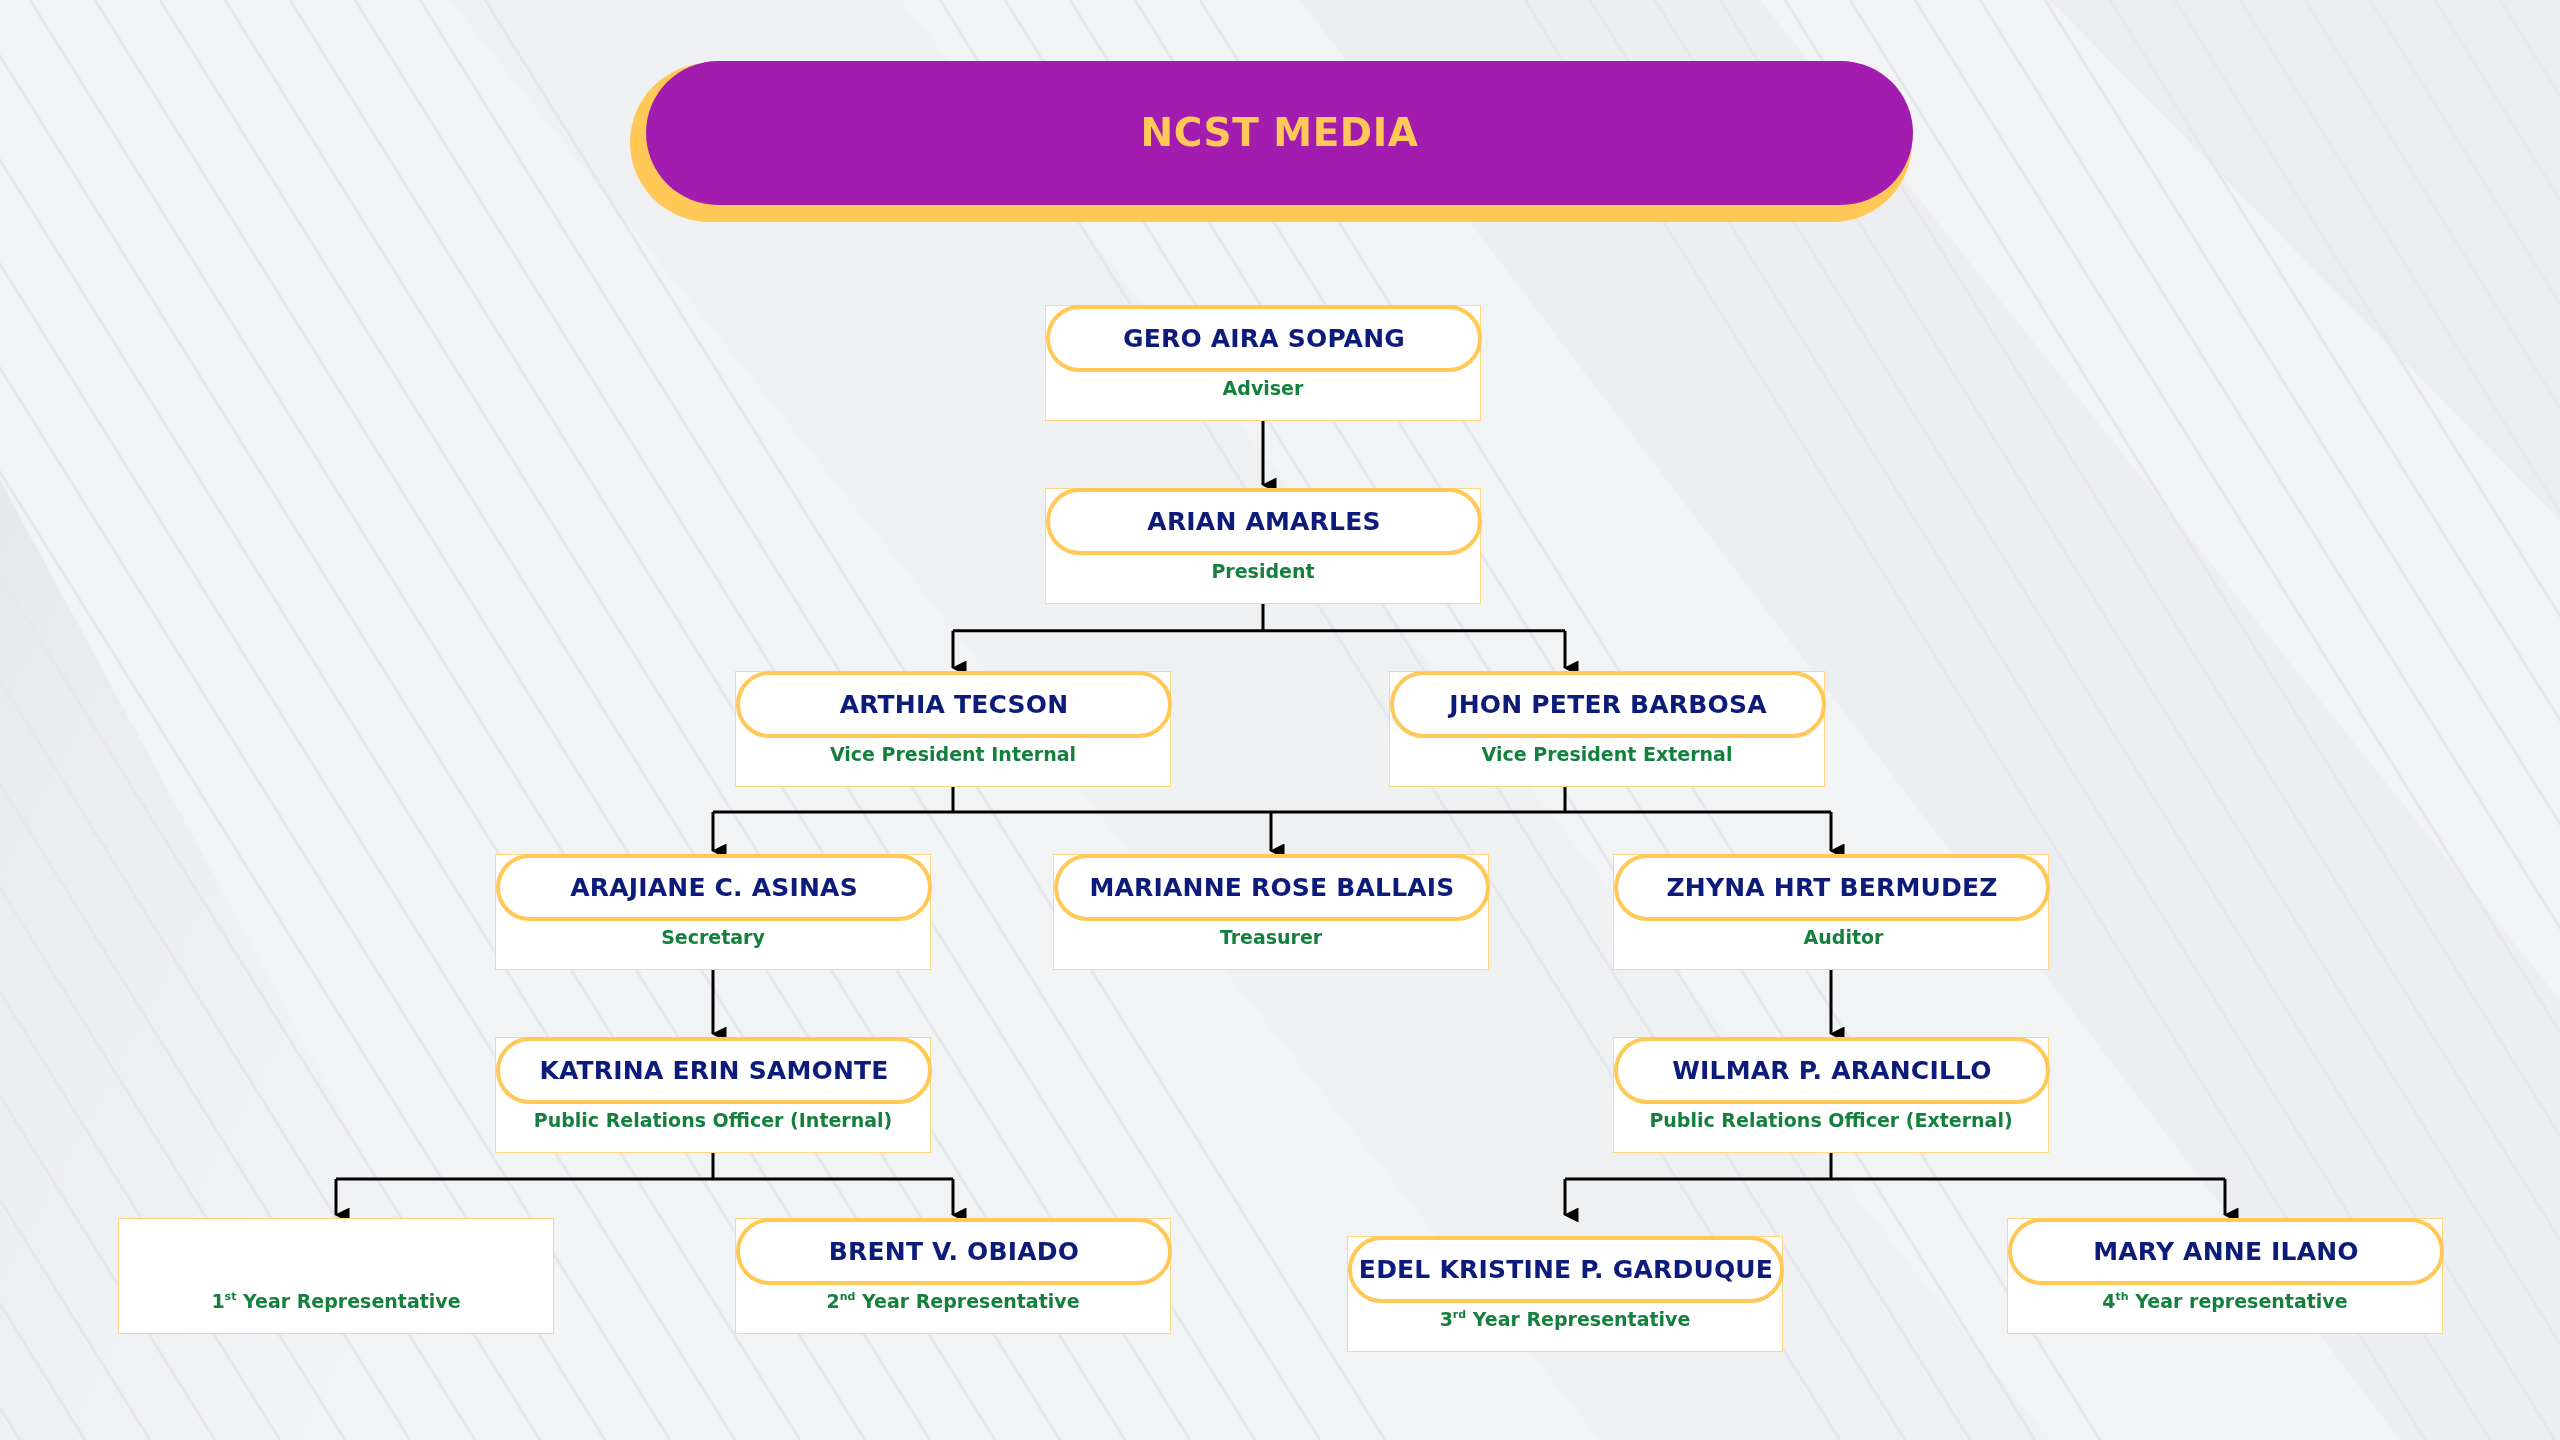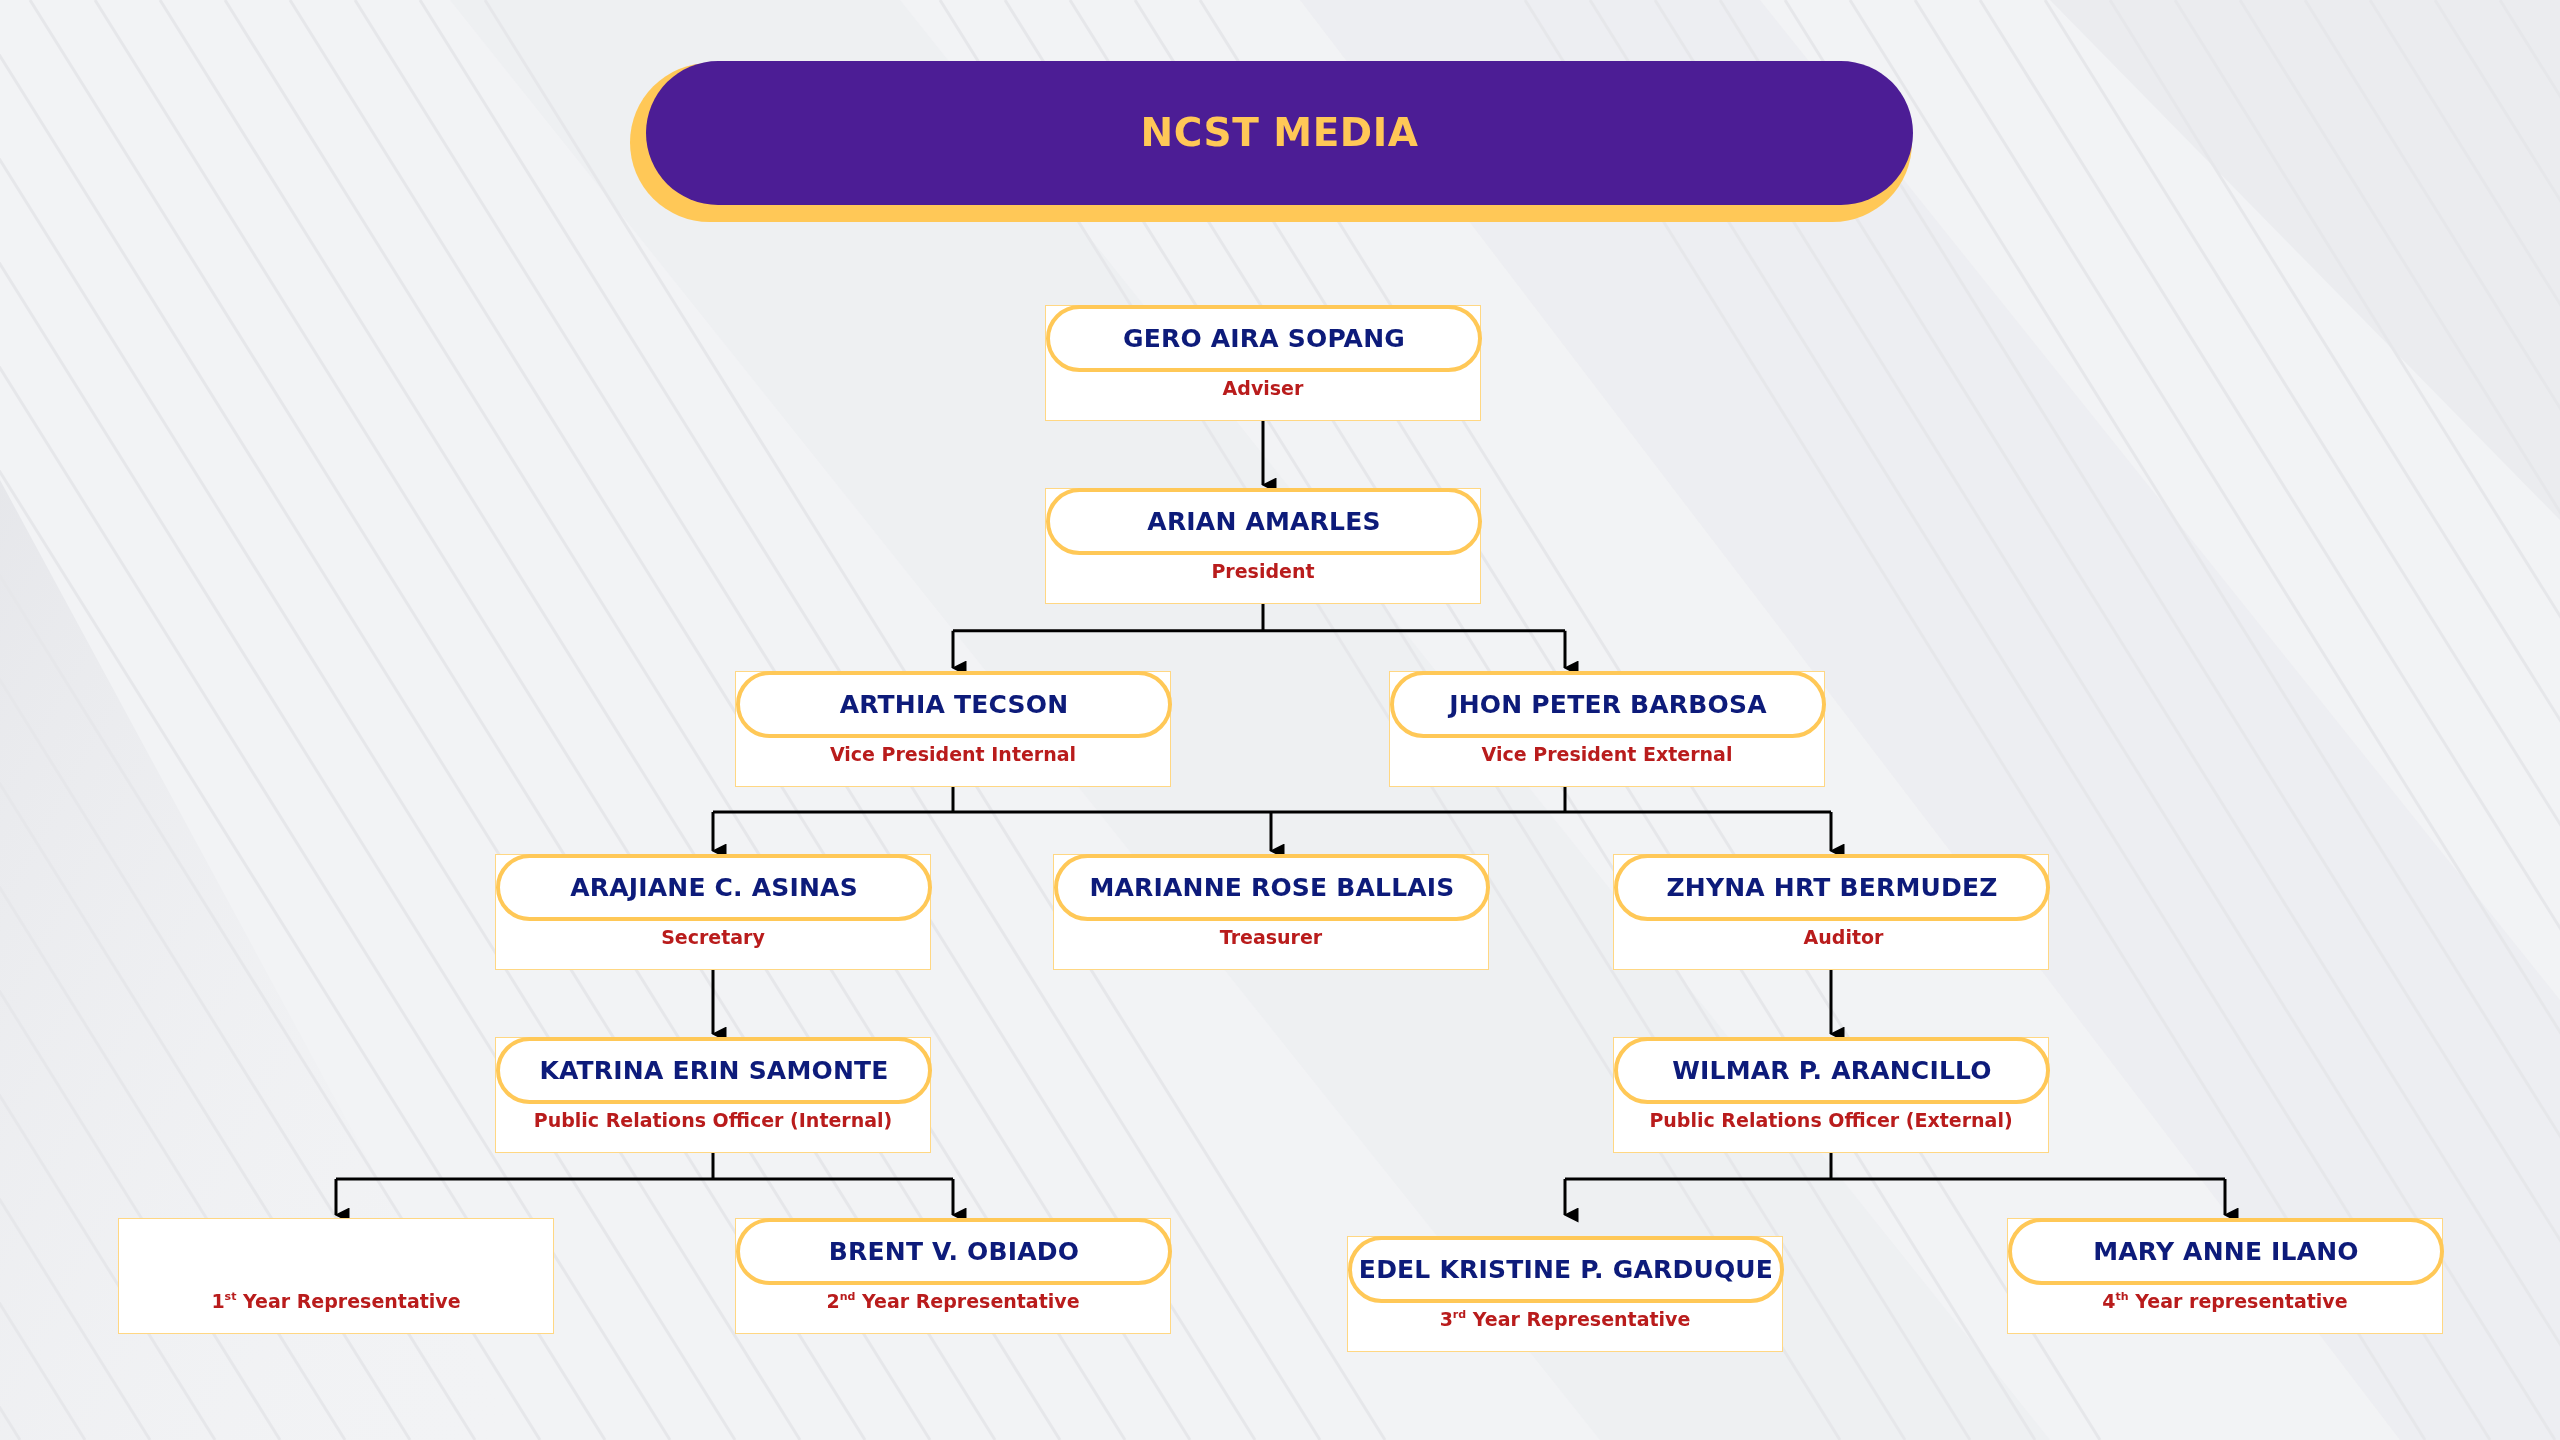"NCST MEDIA" .header { background: #4c1d95 -> #a21caf }
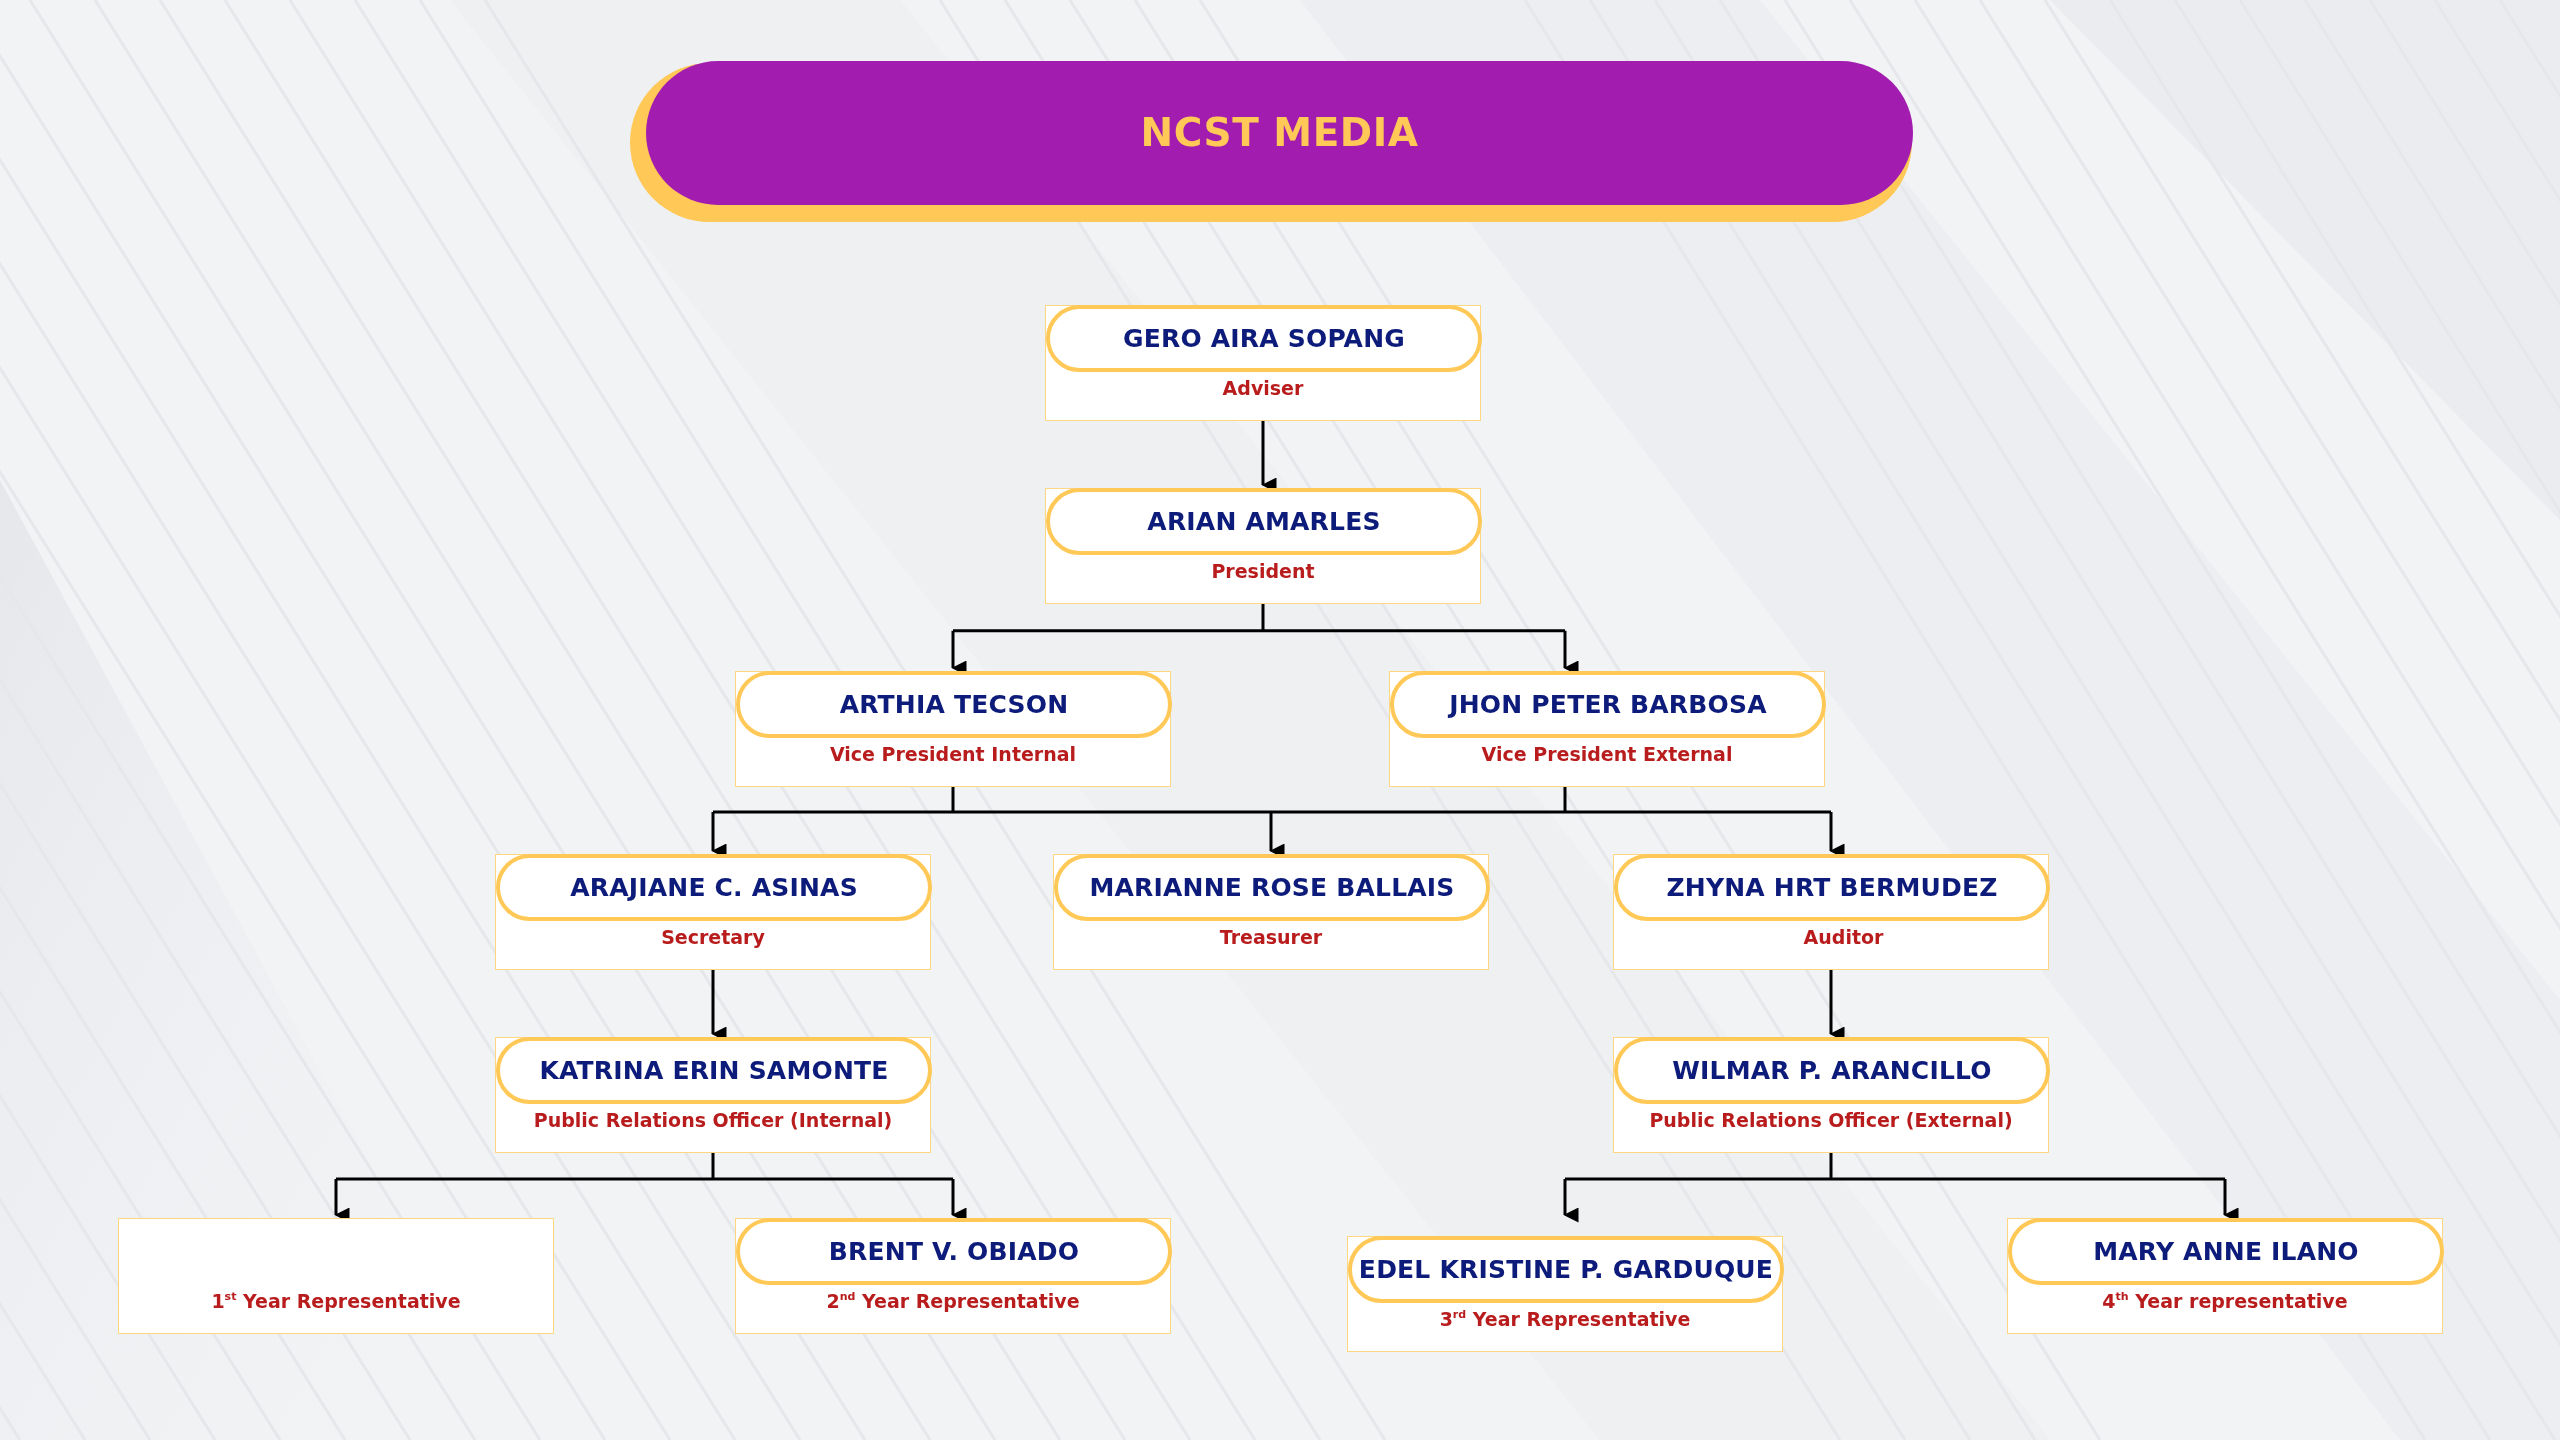"Adviser" .node .role { color: #b91c1c -> #15803d }
